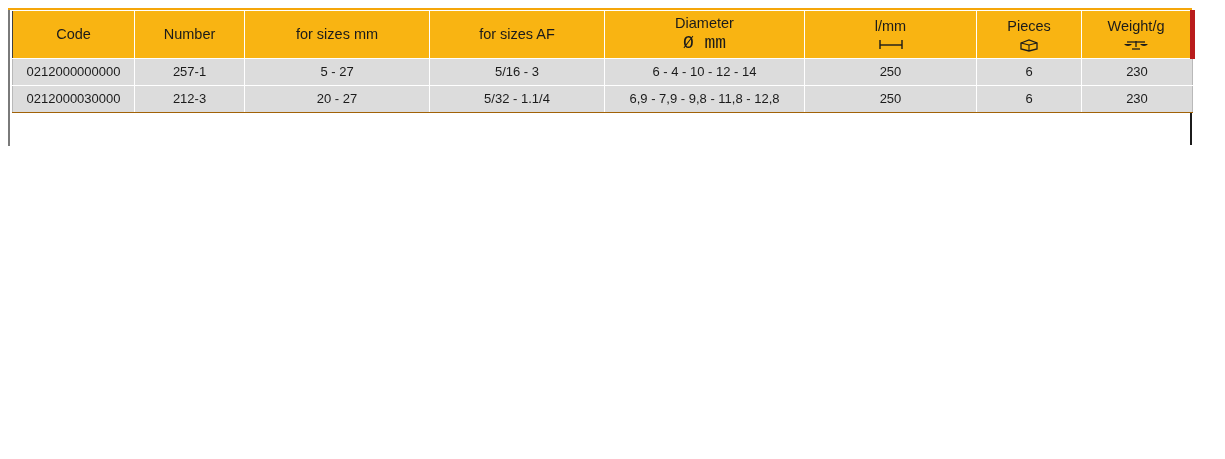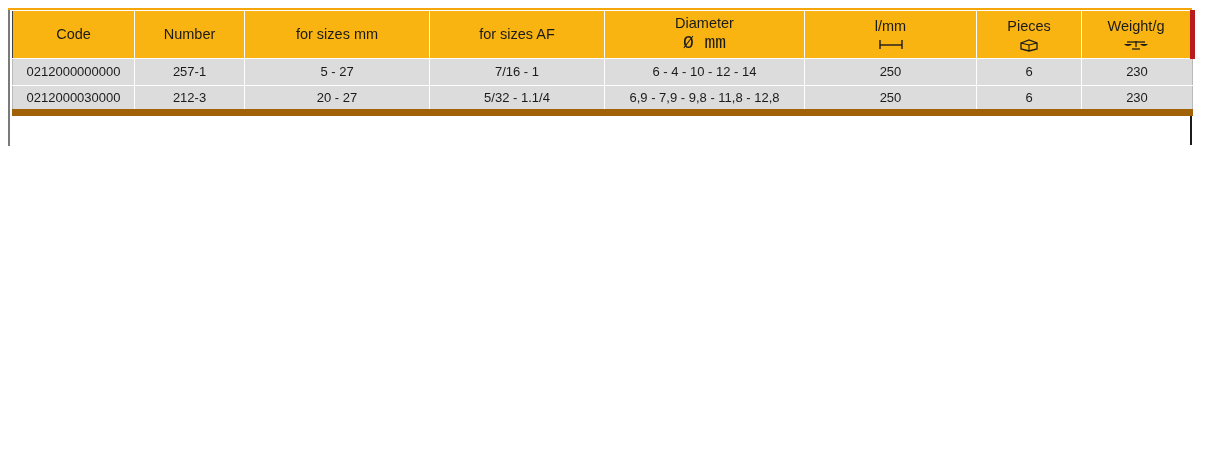"7/16 - 1" td { text: 7/16 - 1 -> 5/16 - 3 }
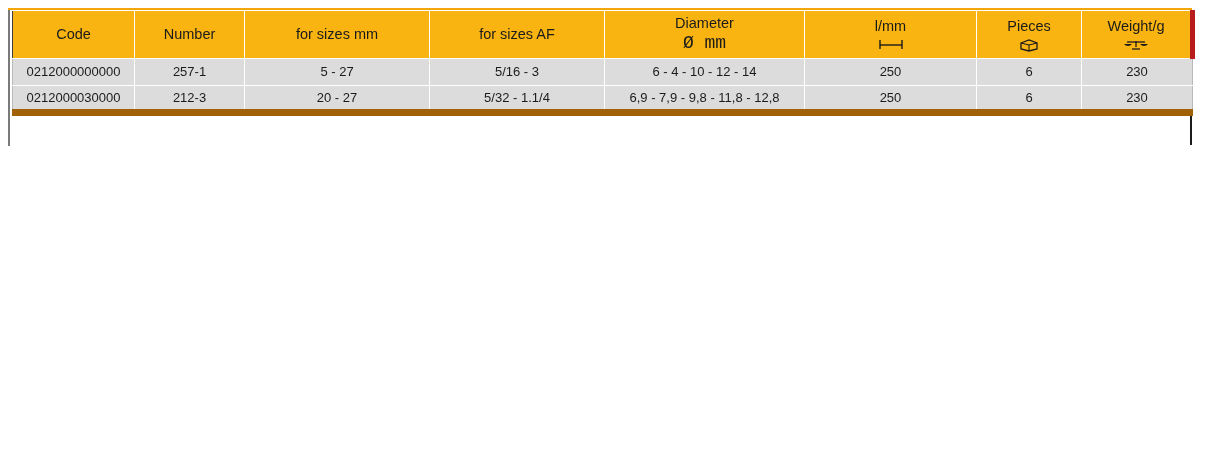"0212000030000" table.spec tbody tr:last-child td { border-bottom: 7px solid #a16207 -> 1px solid #a16207 }
